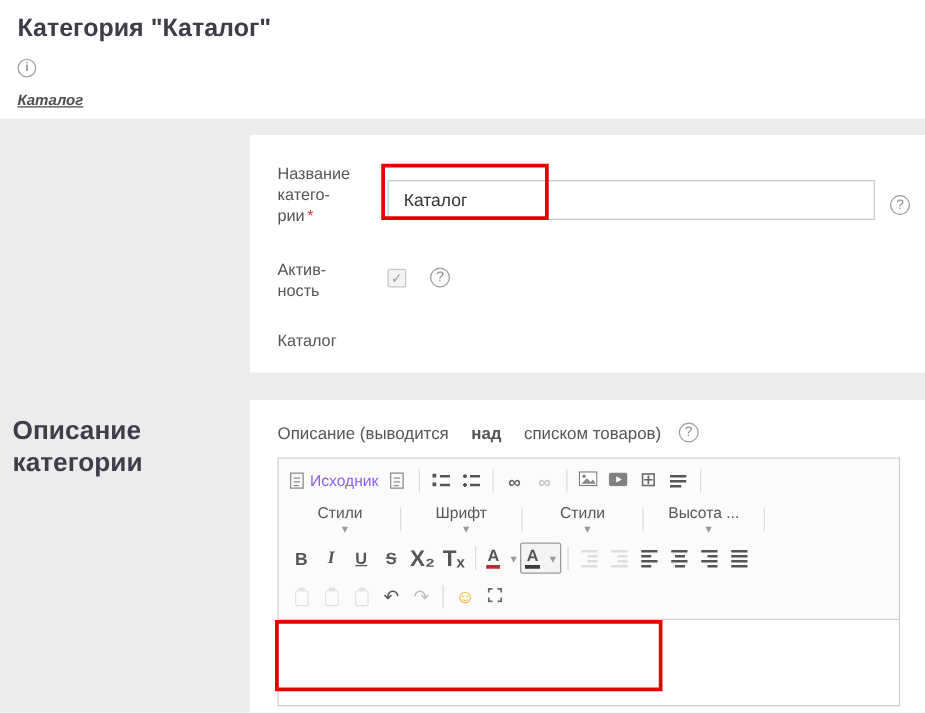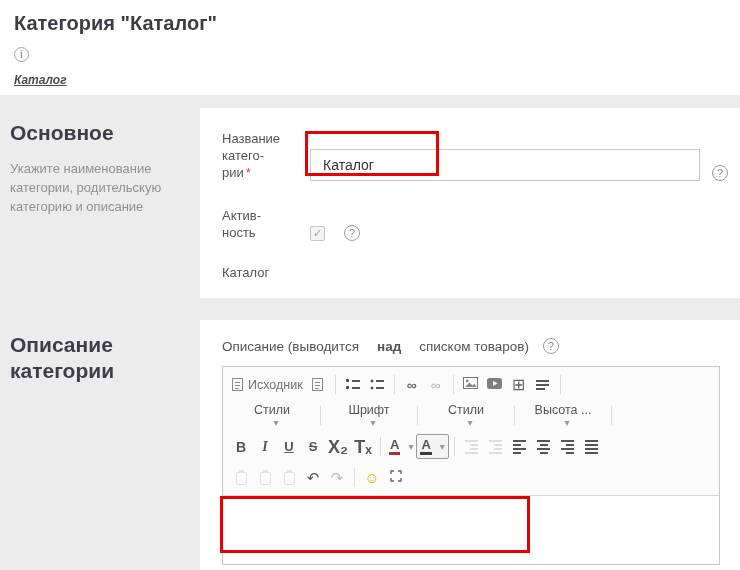"Основное" div.side { html: <div> <h2>Основное</h2> <p>Укажите наименование категории, родительскую категорию и описание</p> </div> -> none }
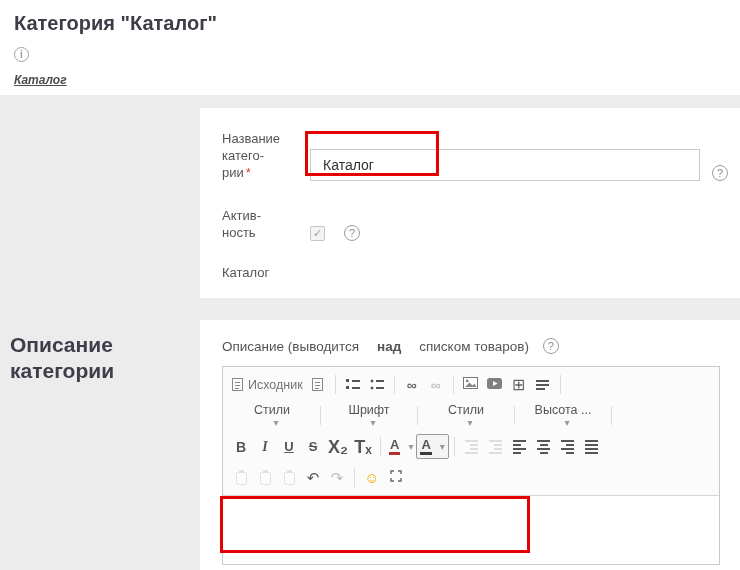"Название" .frow { align-items: flex-end -> center }
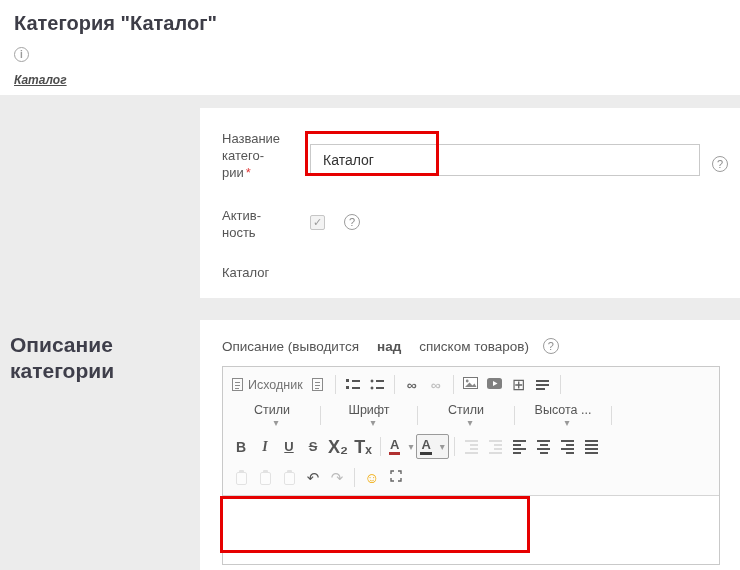"Исходник" .tlabel { color: #737373 -> #8b5cf6 }
